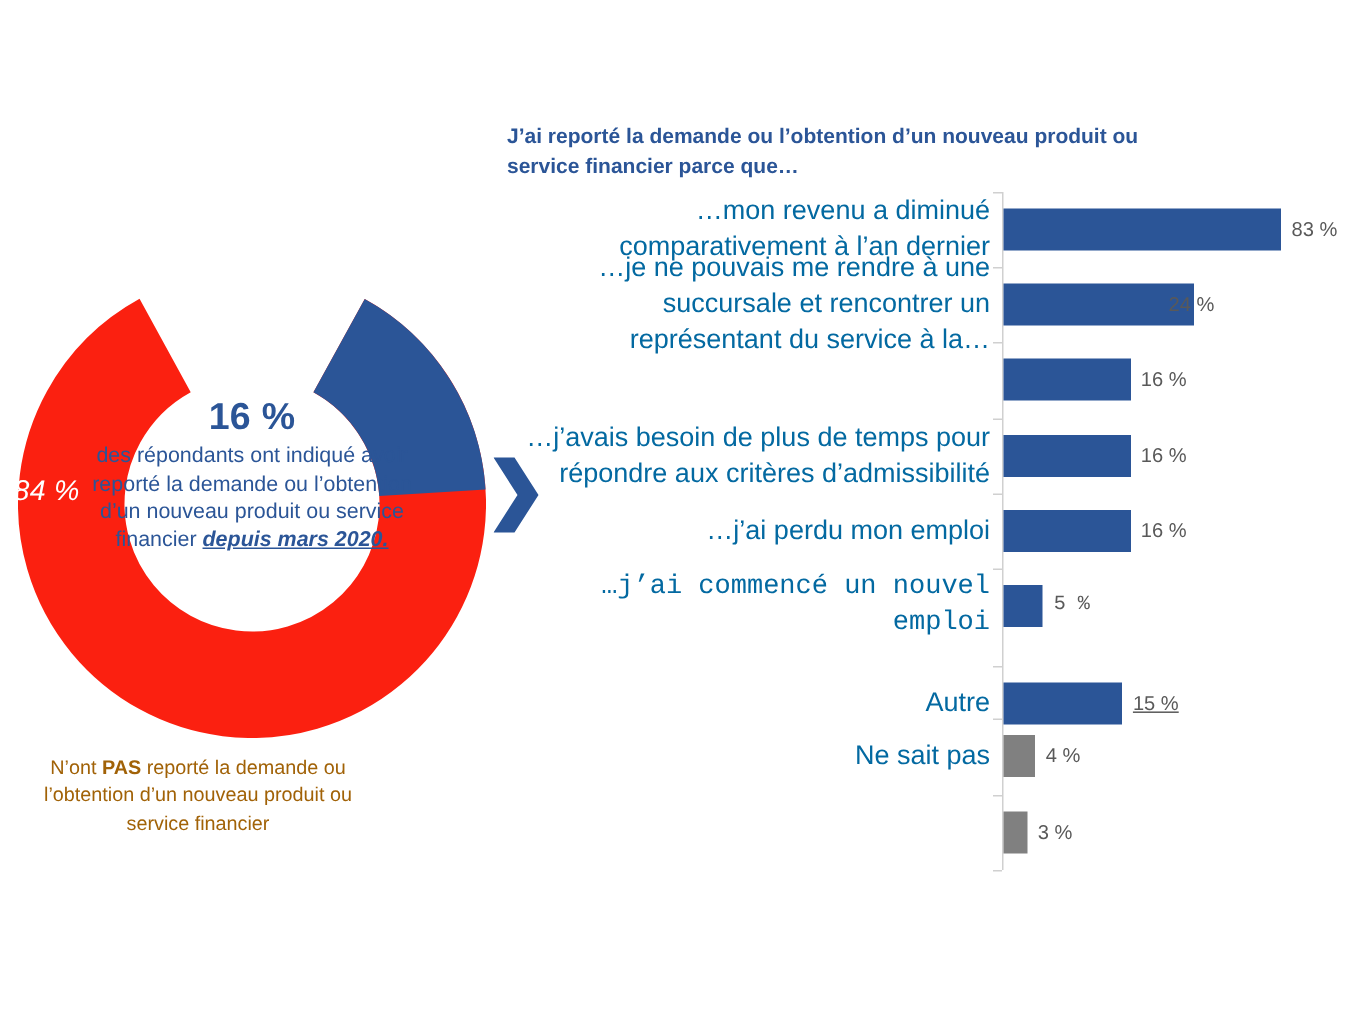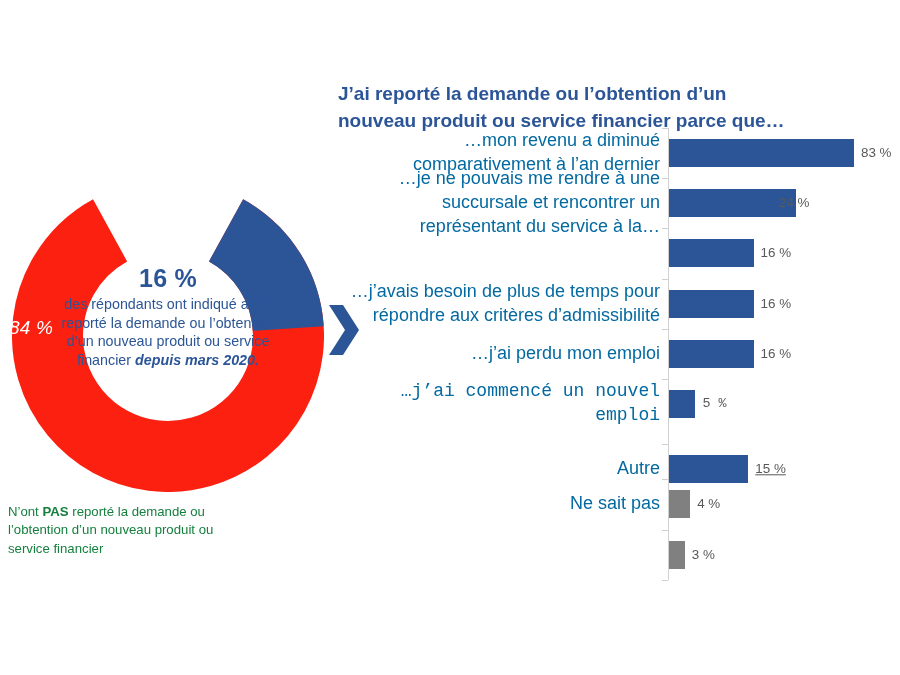"J’ai reporté la demande ou" #barchart-title { font-size: 19px -> 14px }
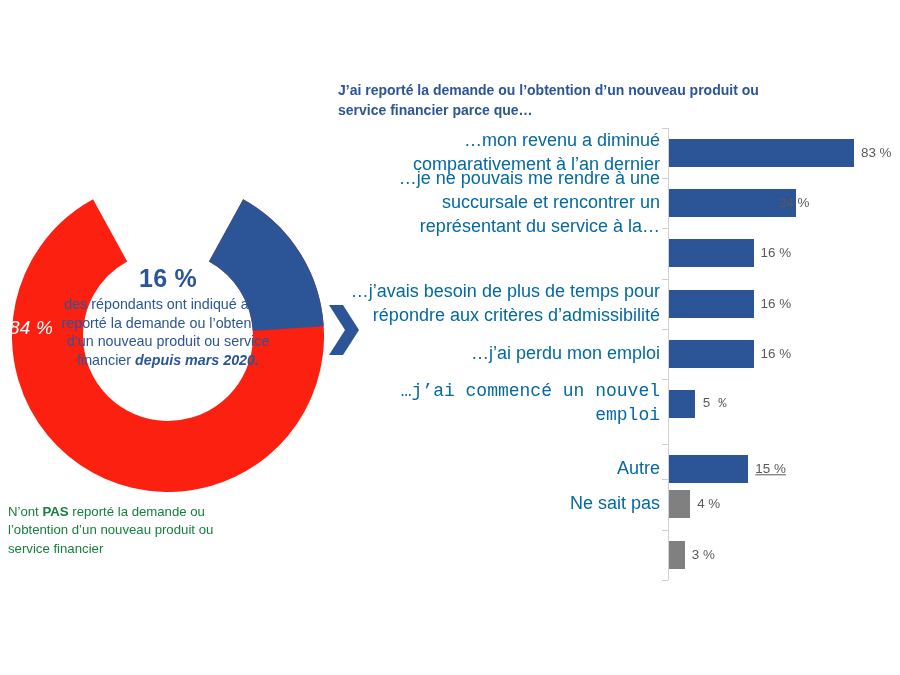"depuis mars 2020." #donut-center-text .emph { text-decoration: none -> underline }
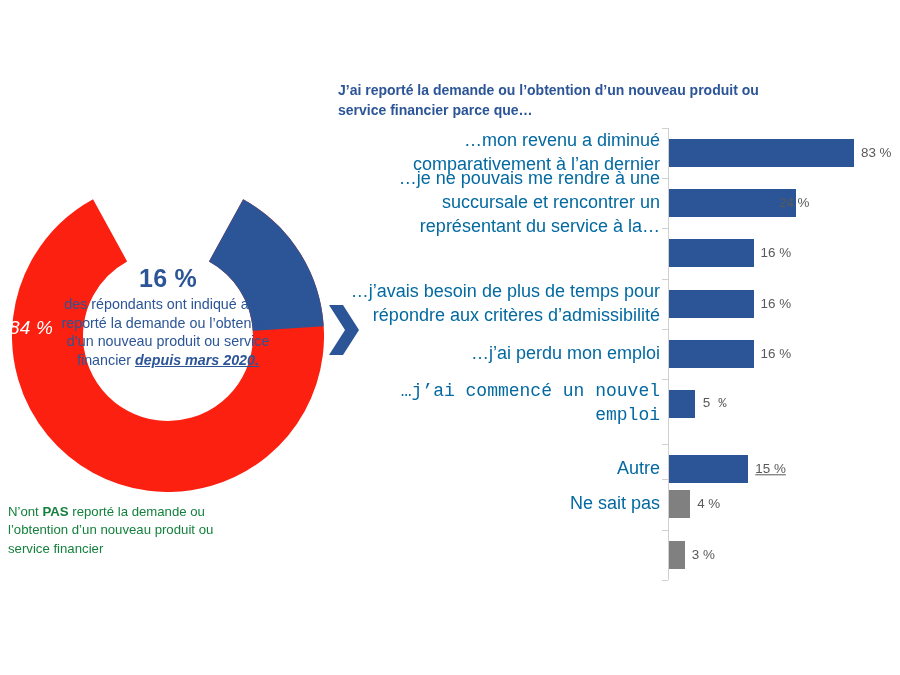"N’ont PAS reporté la demande" #donut-legend-red { color: #15803d -> #a16207; text-align: left -> center }
